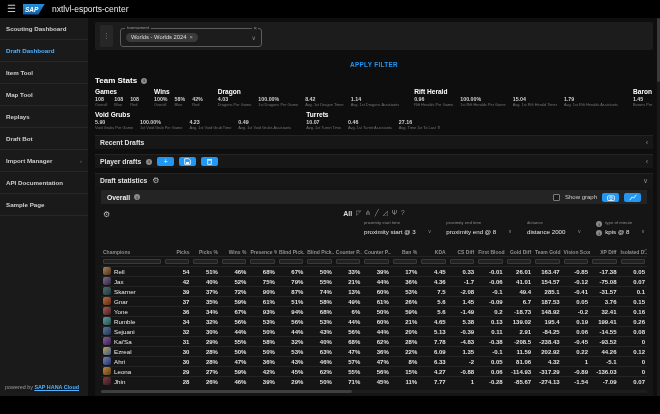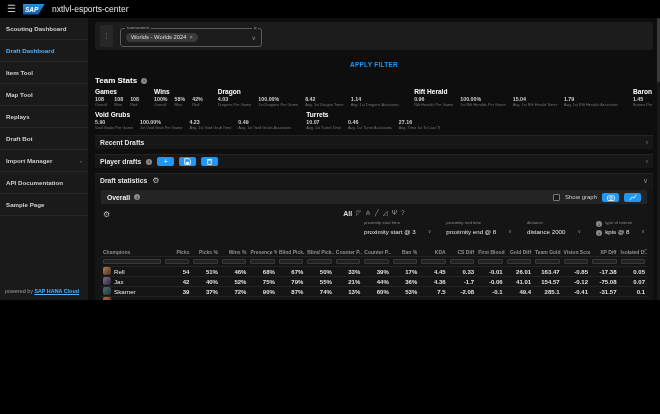"Team Stats" .shell { height: 282px -> 378px }
